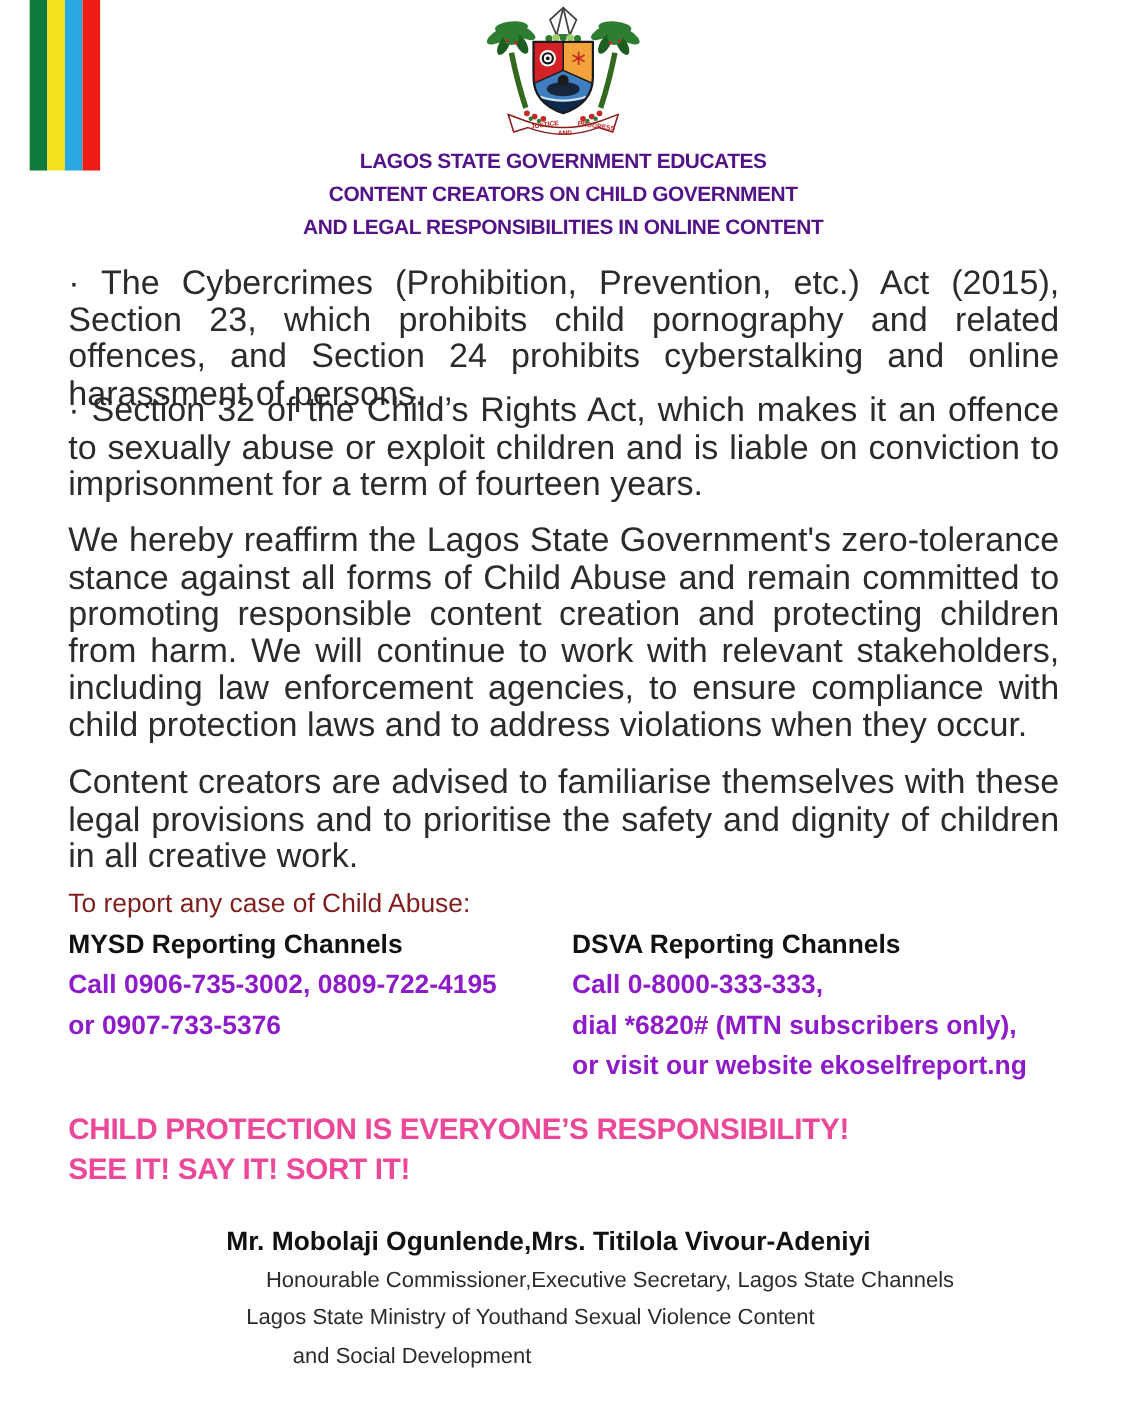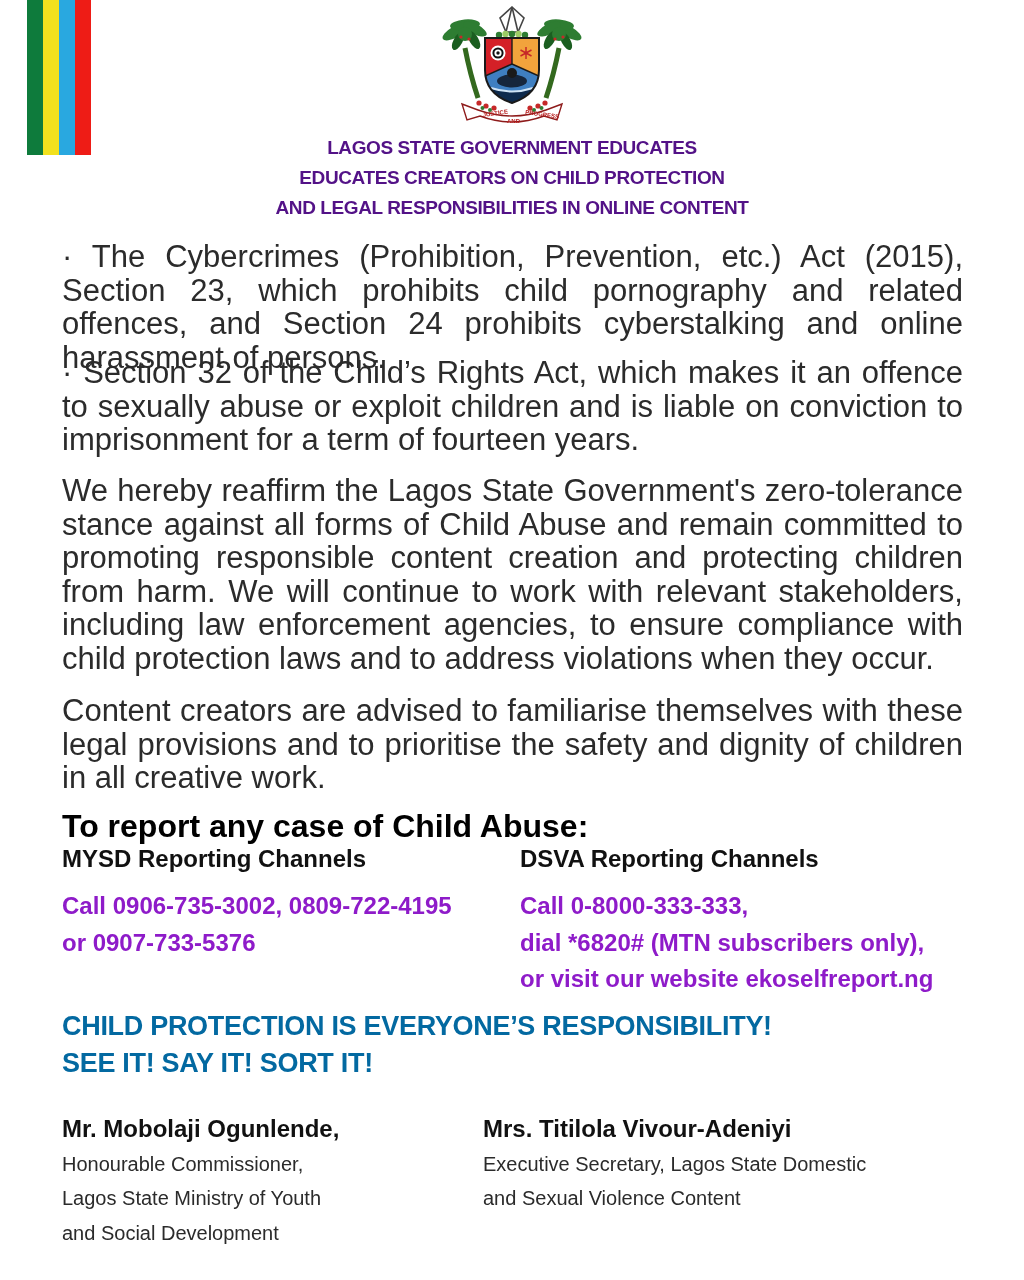"EDUCATES CREATORS ON CHILD PROTECTION" div { text: EDUCATES CREATORS ON CHILD PROTECTION -> CONTENT CREATORS ON CHILD GOVERNMENT }
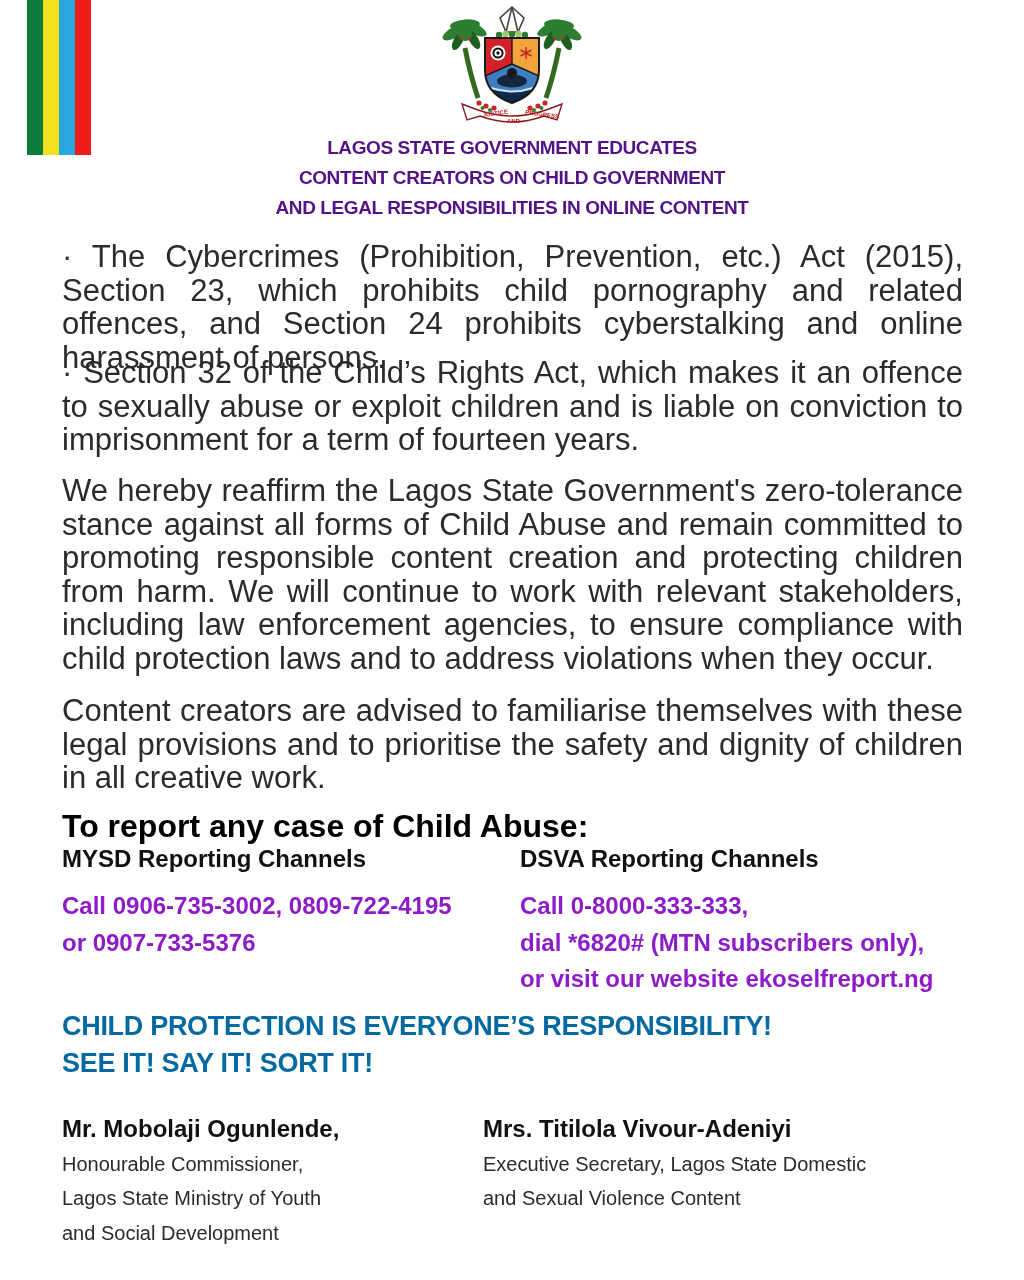"To report any case of" #report-heading { color: #000000 -> #7f1d1d; font-size: 32px -> 24px; font-weight: 700 -> 400 }
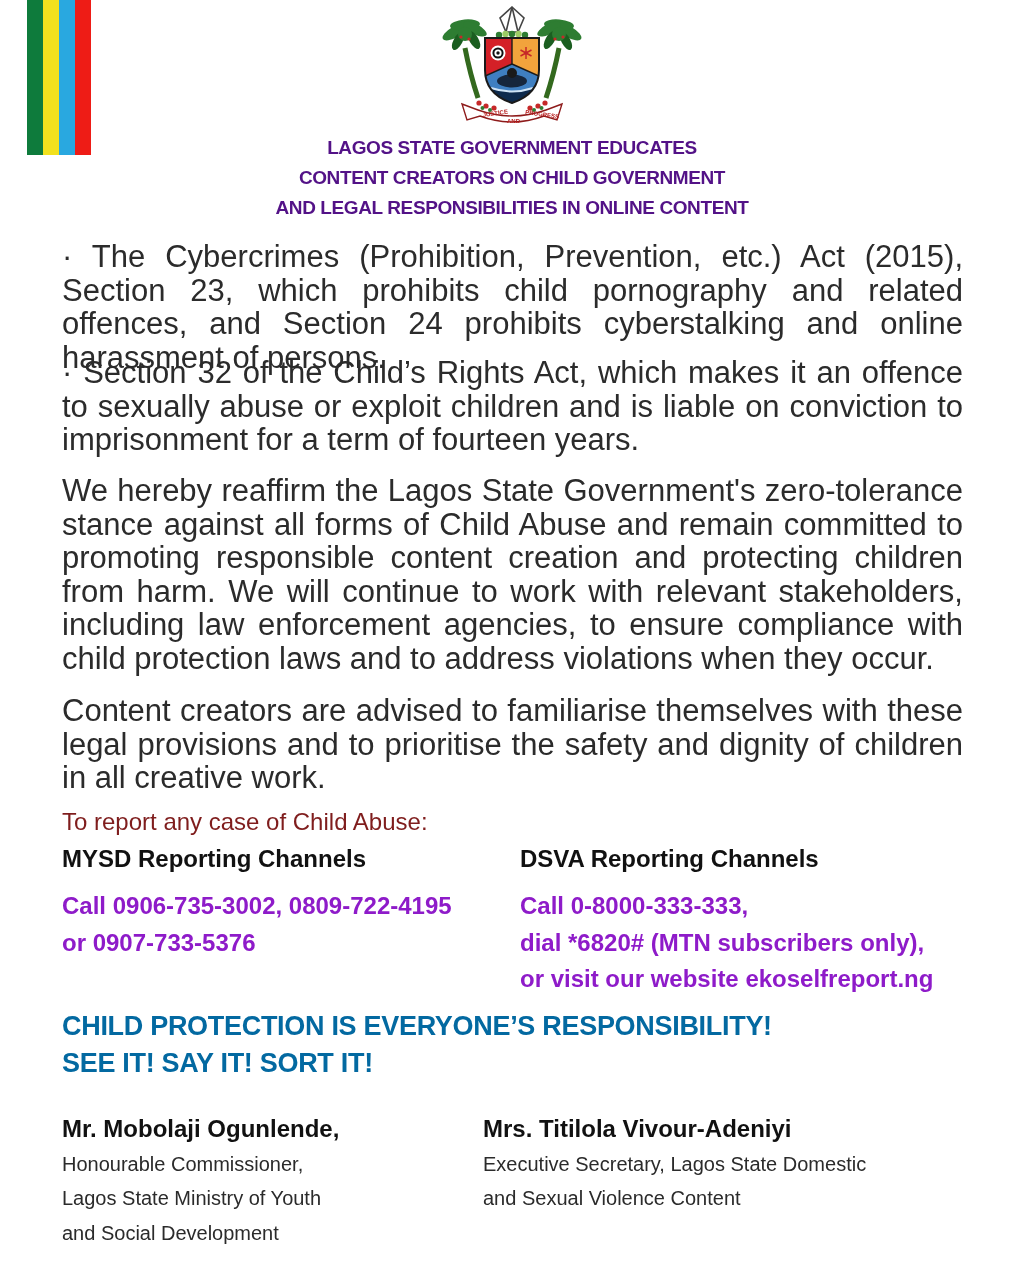"MYSD Reporting Channels" .channel-title { margin-bottom: 15px -> 5px }
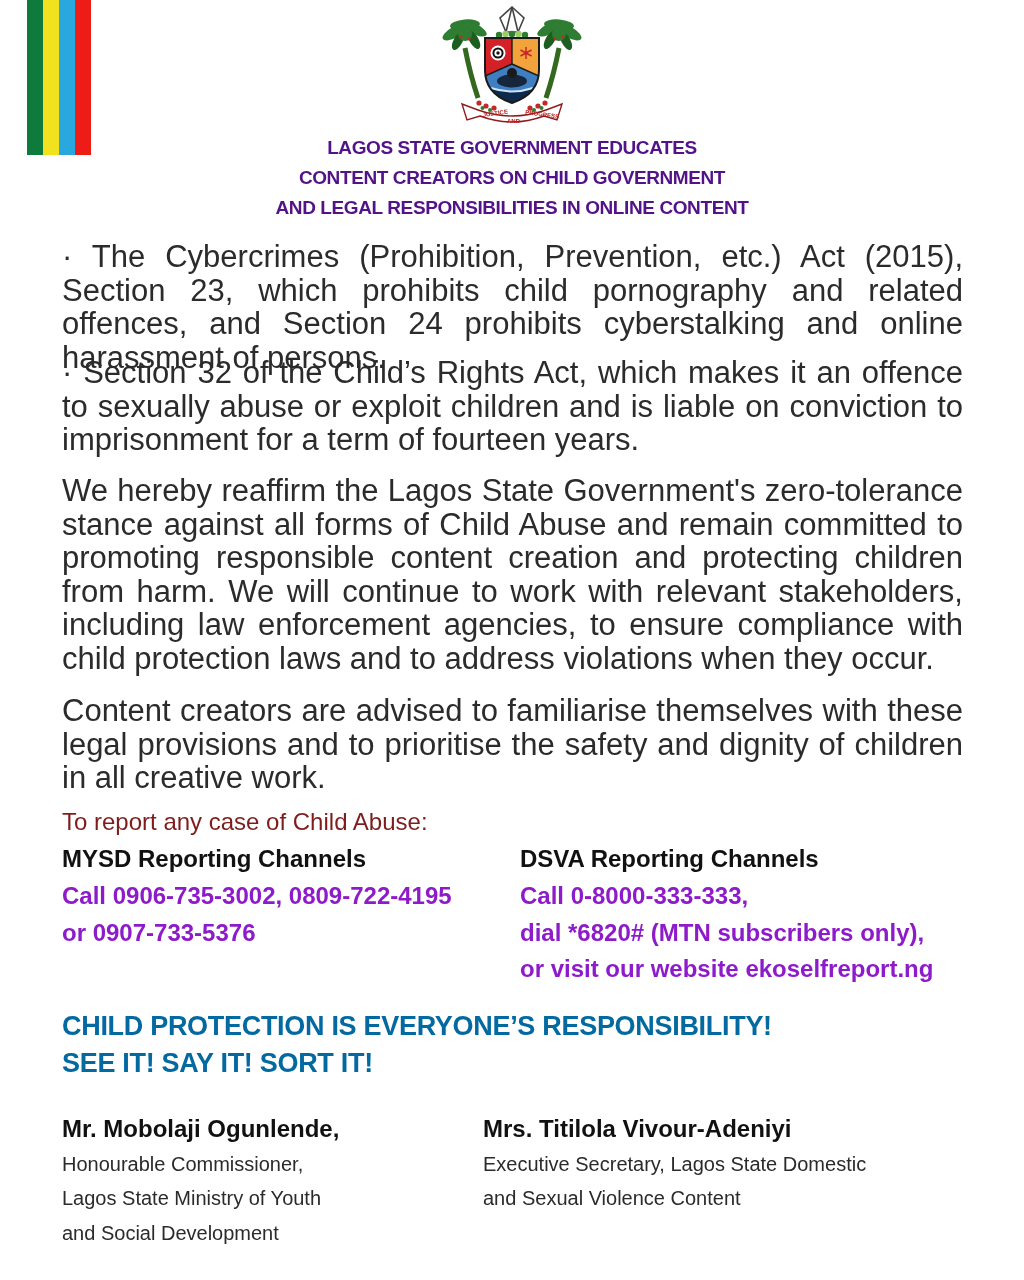"CHILD PROTECTION IS EVERYONE’S" .slogan-line { color: #0369a1 -> #ec4899 }
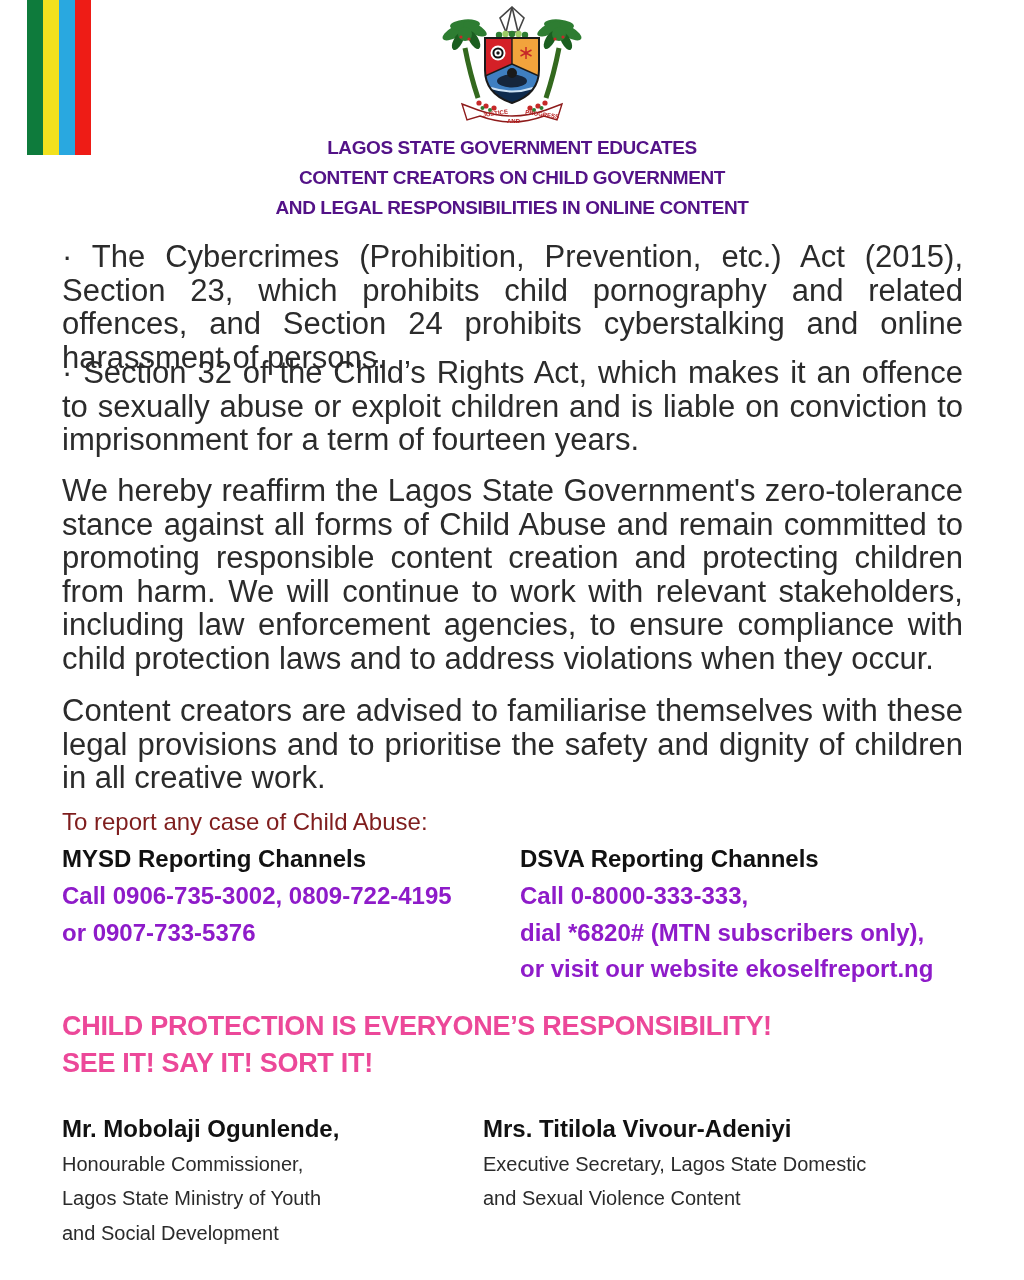"Mr. Mobolaji Ogunlende," .sig-col-1 { text-align: none -> right }
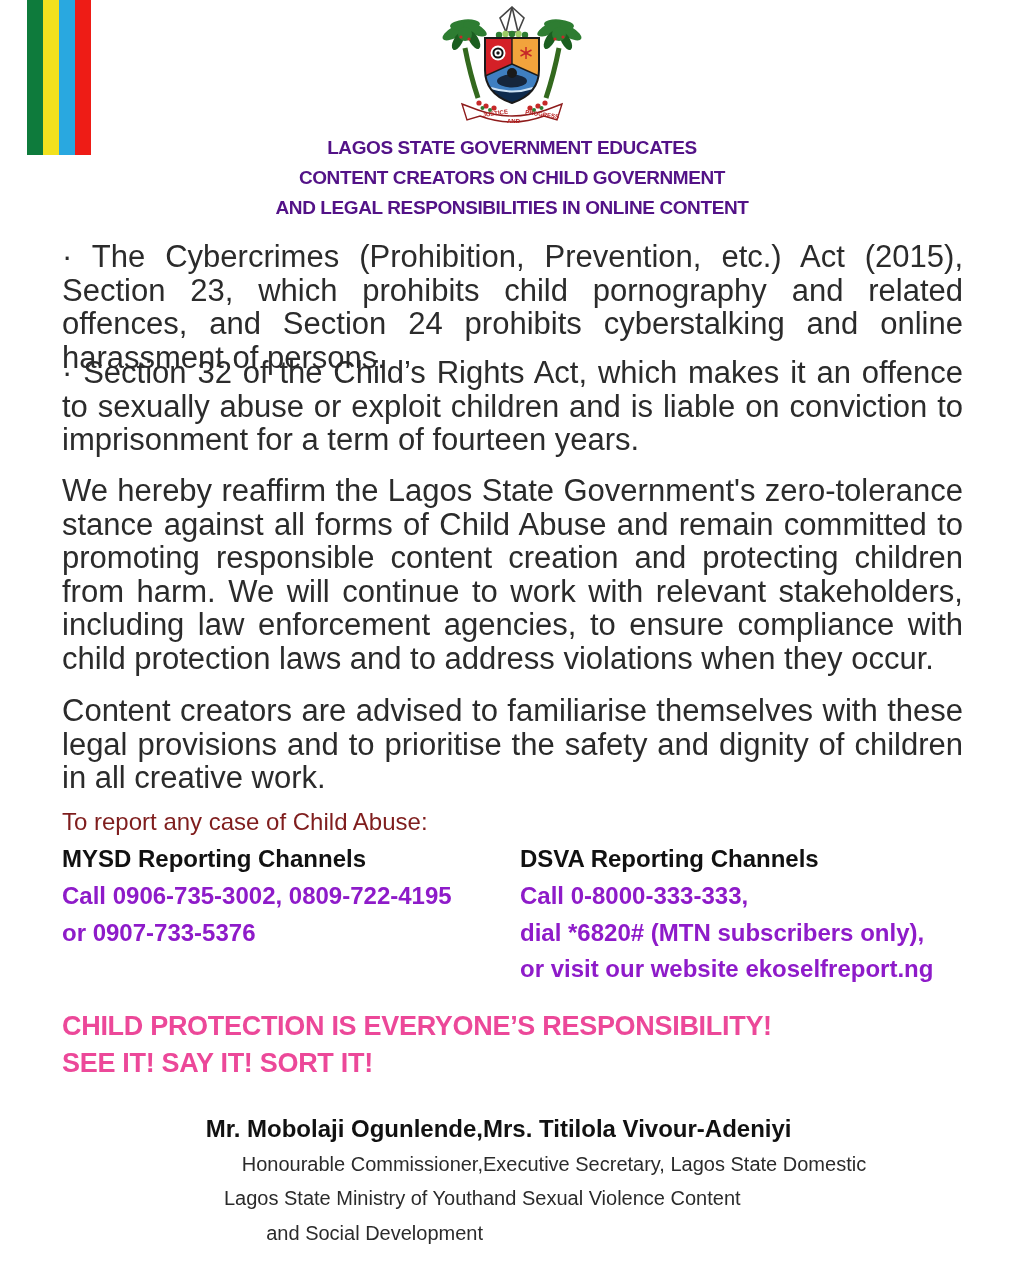"Executive Secretary, Lagos State" div.sig-line { text: Domestic -> Channels }
